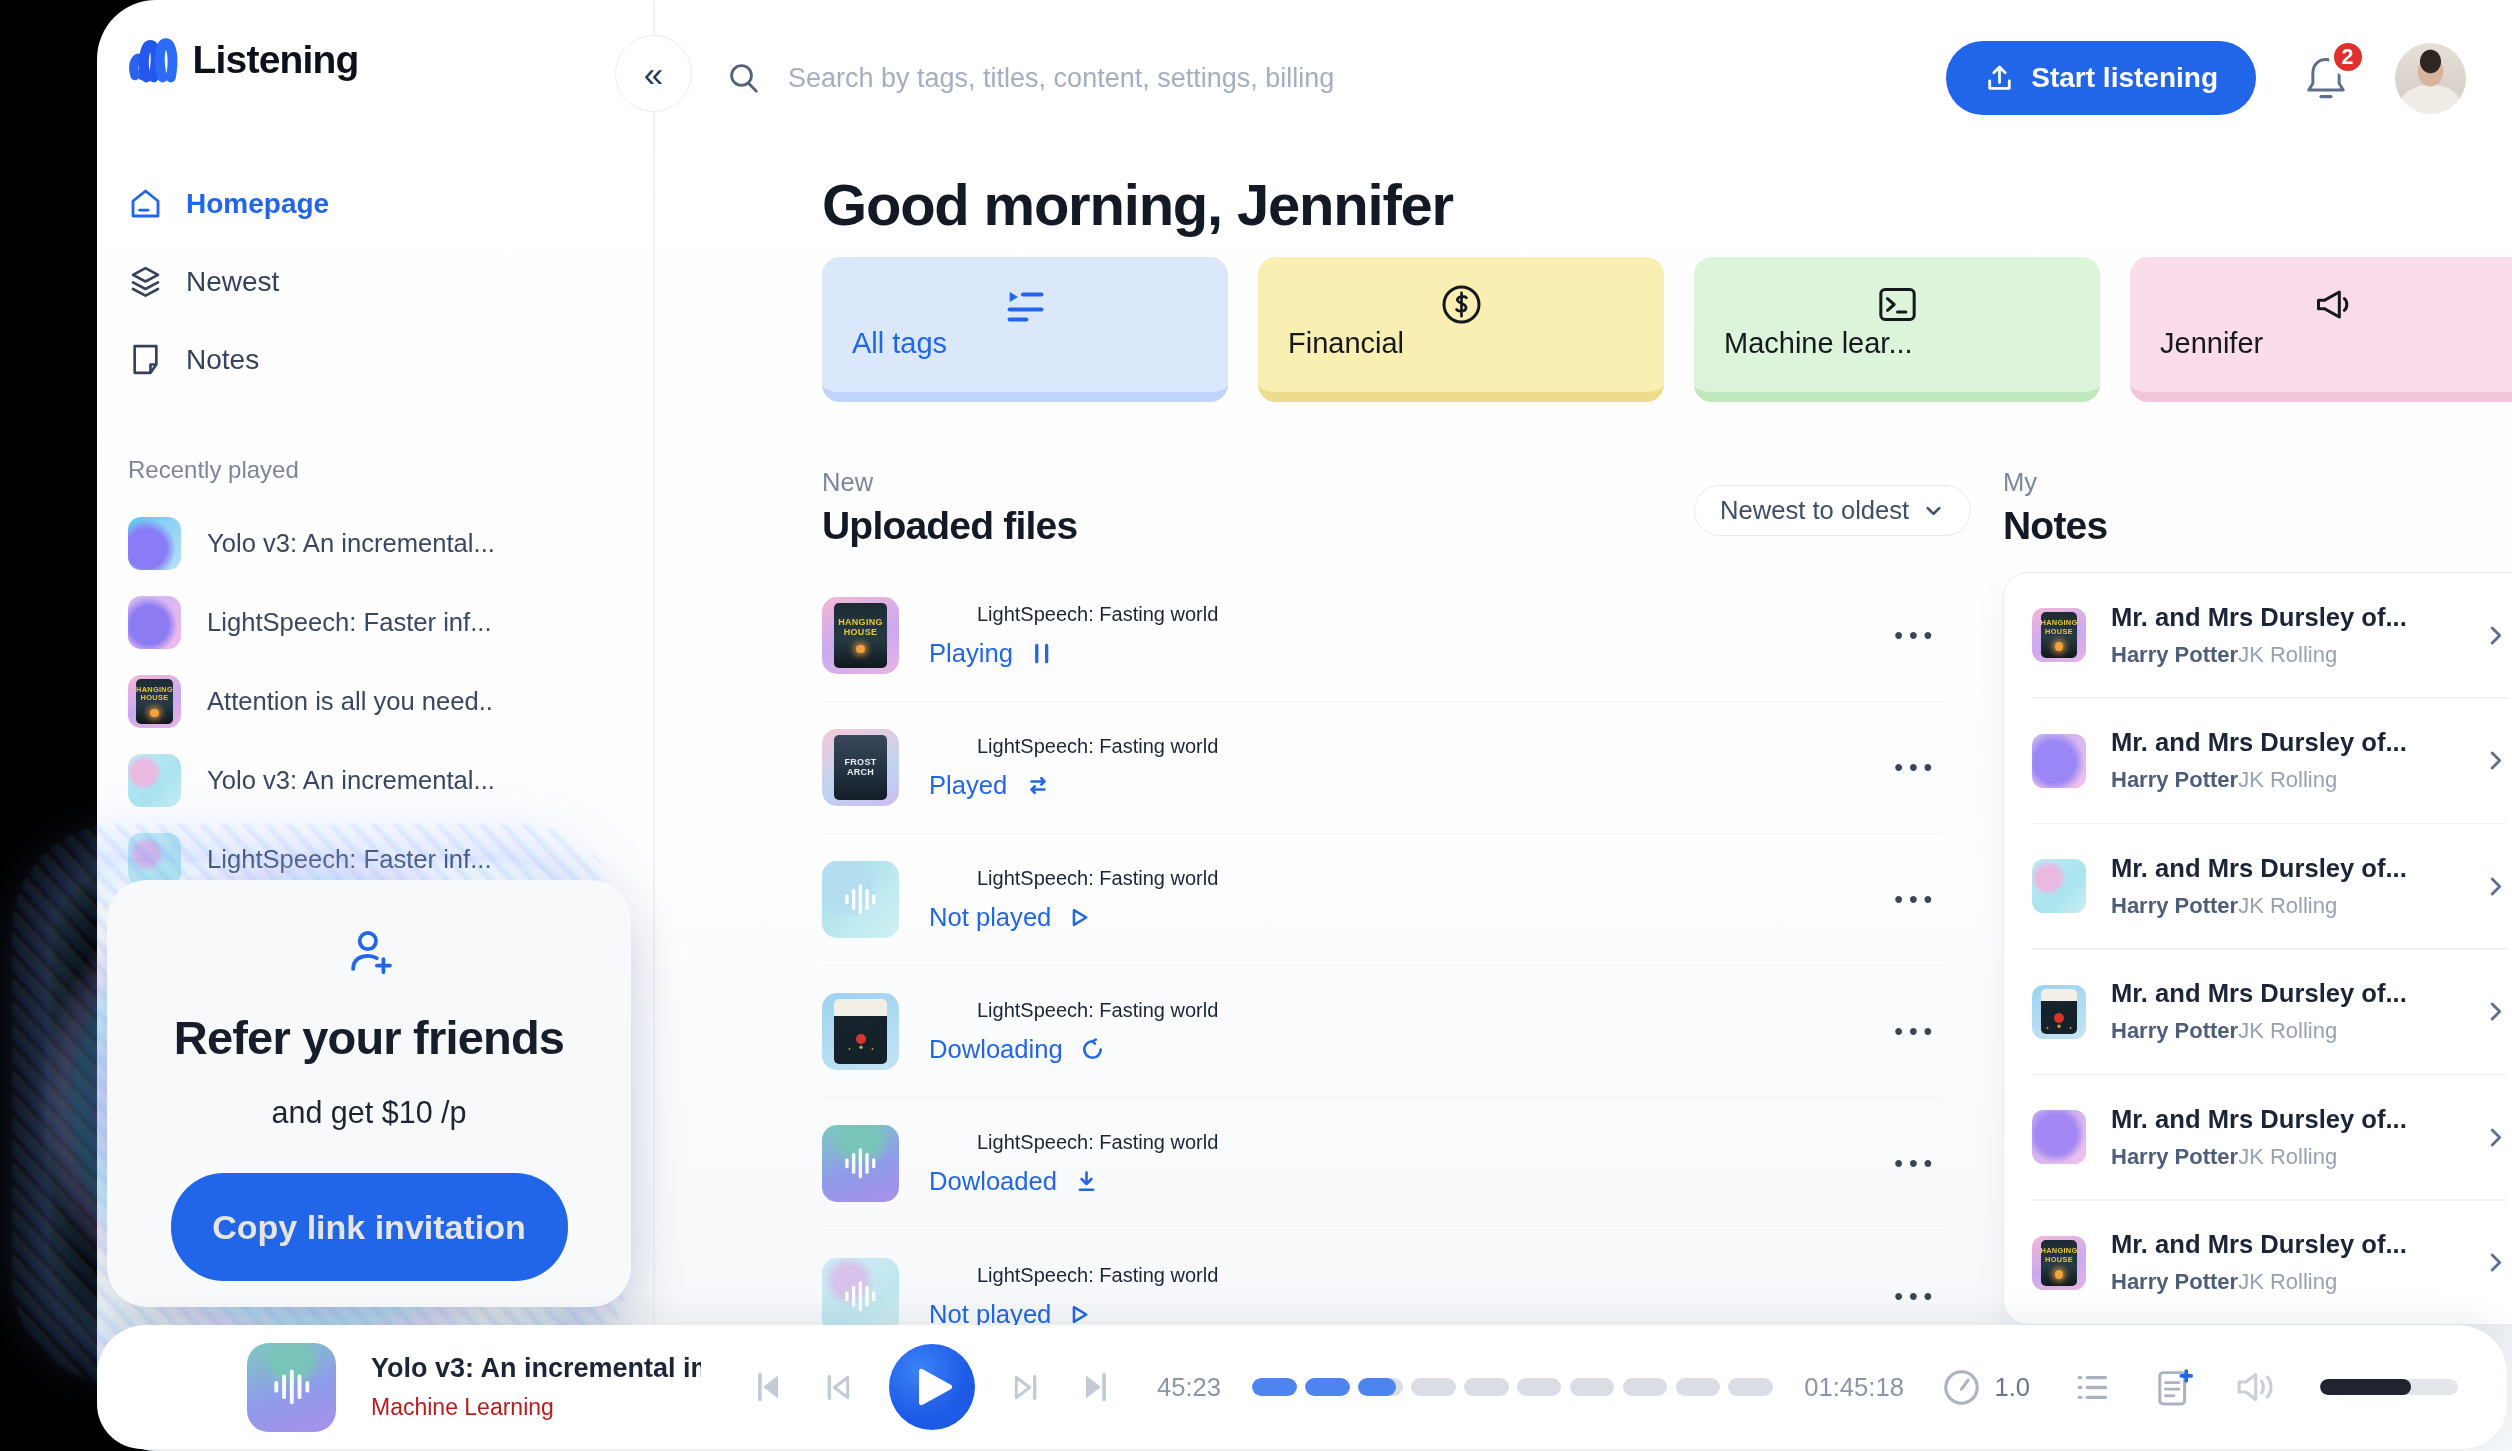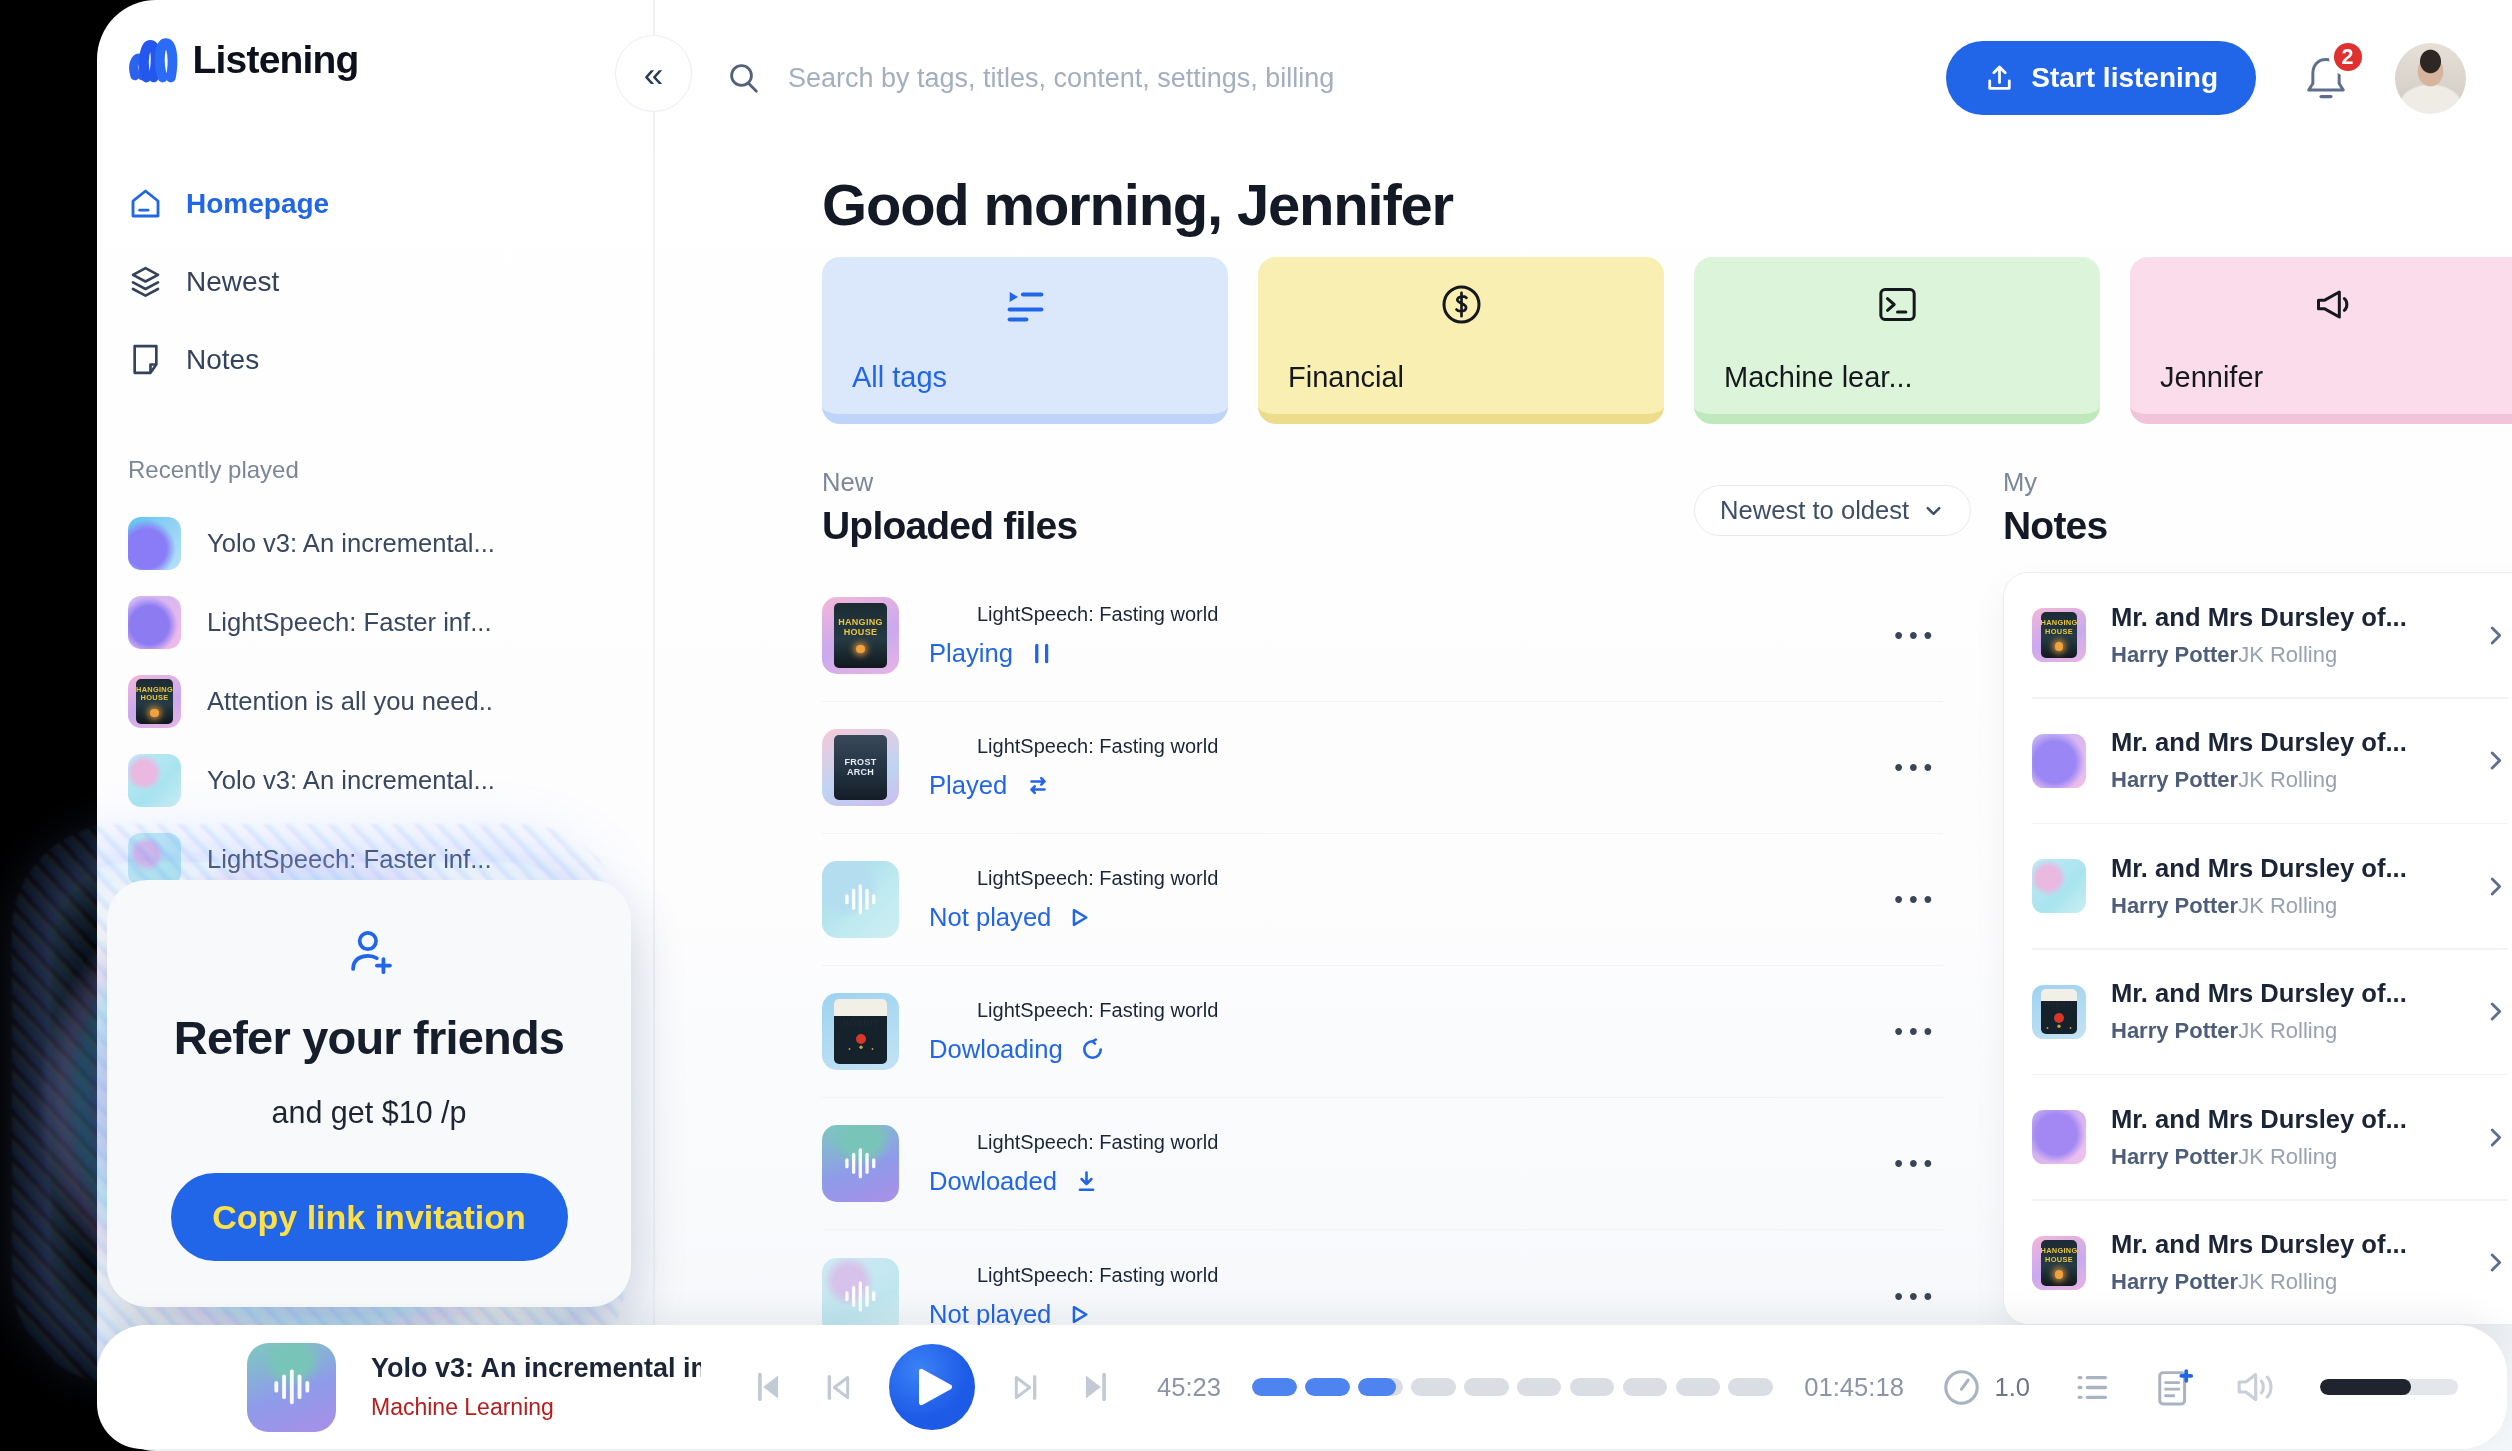"All tags" .tag-card { height: 167px -> 145px; justify-content: space-between -> none }
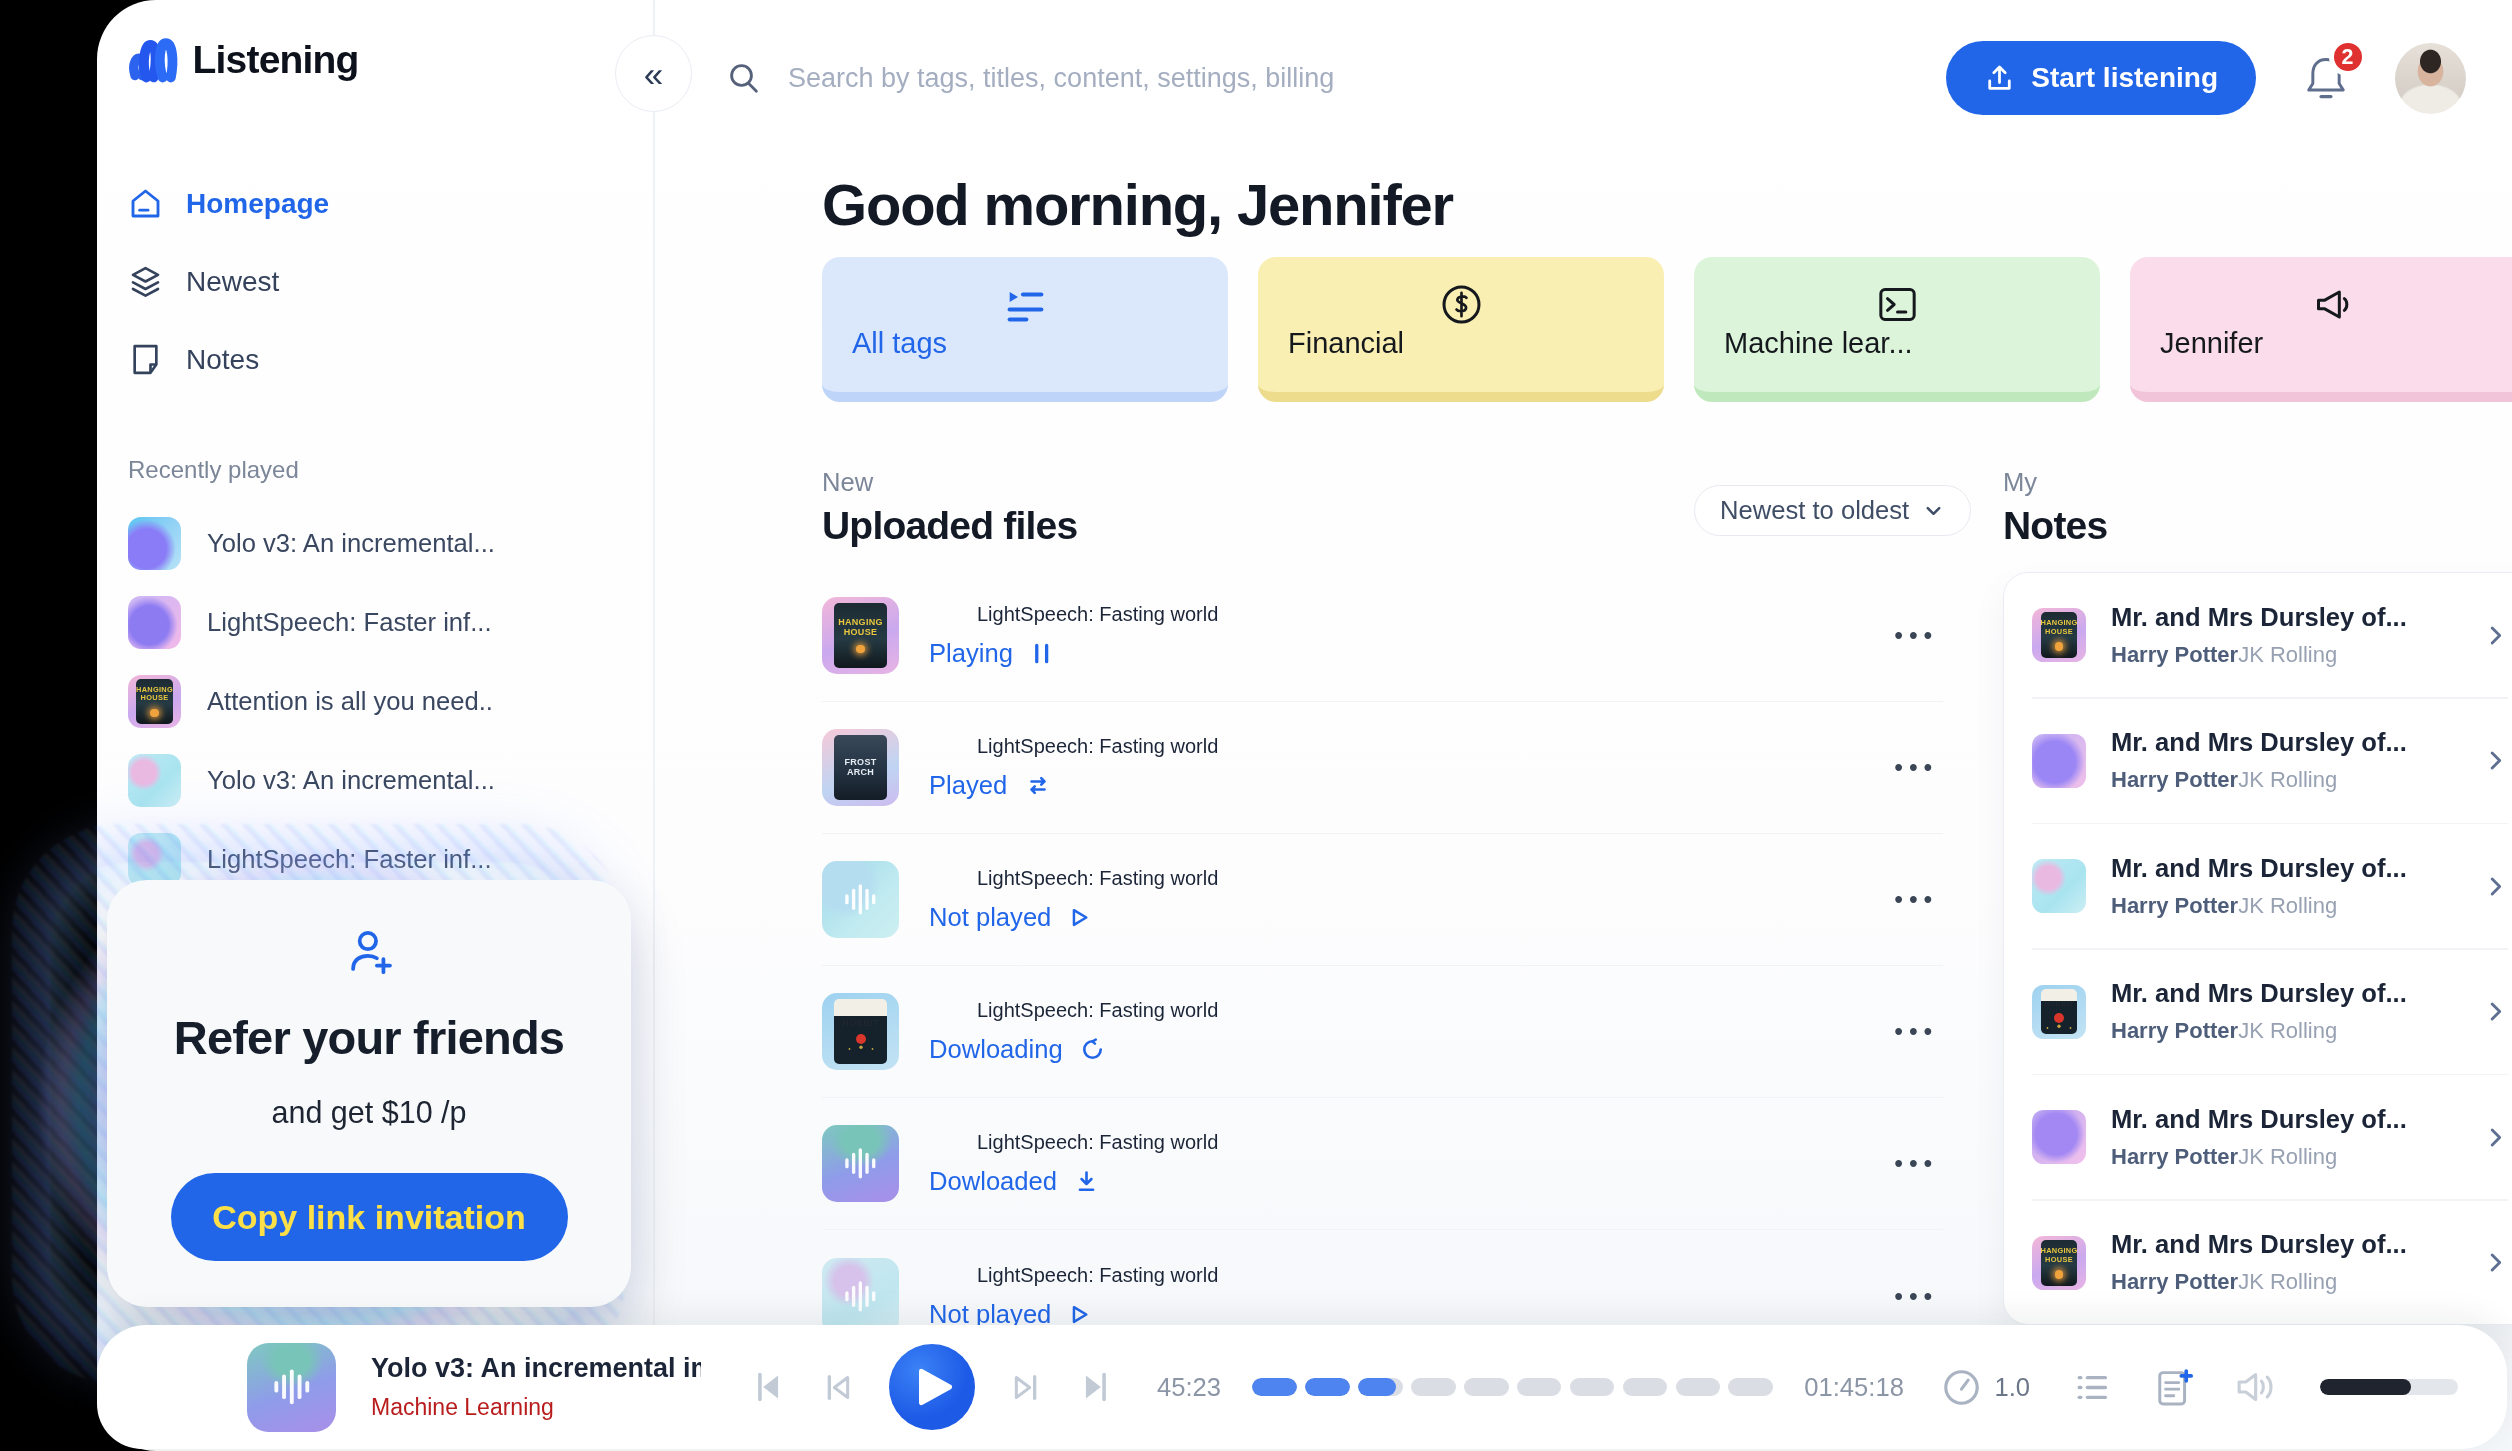"Copy link invitation" .refer-btn { color: #fde047 -> #e5e5e5; height: 88px -> 108px }
